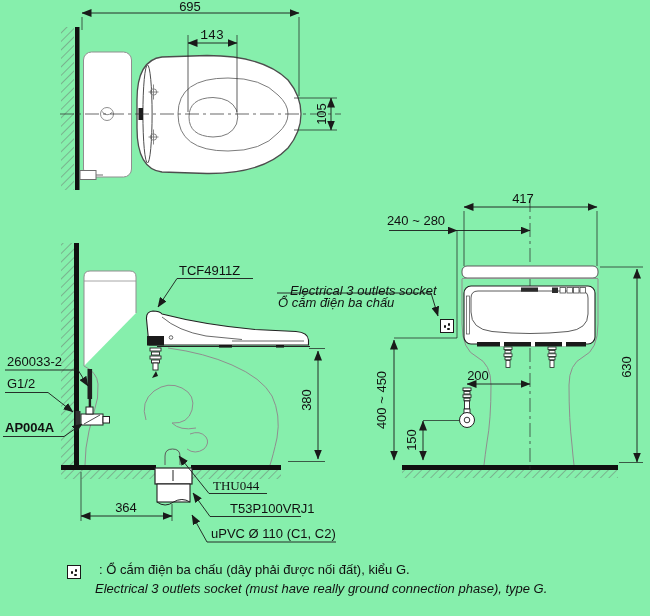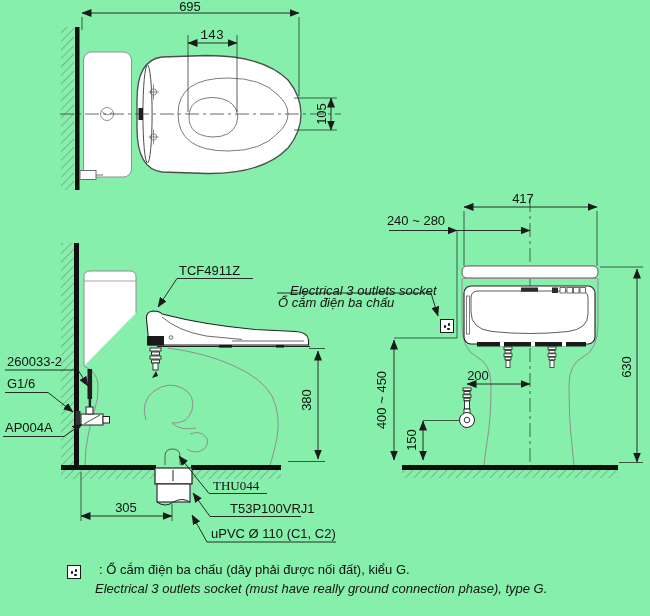"G1/6" div.lbl { text: G1/6 -> G1/2 }
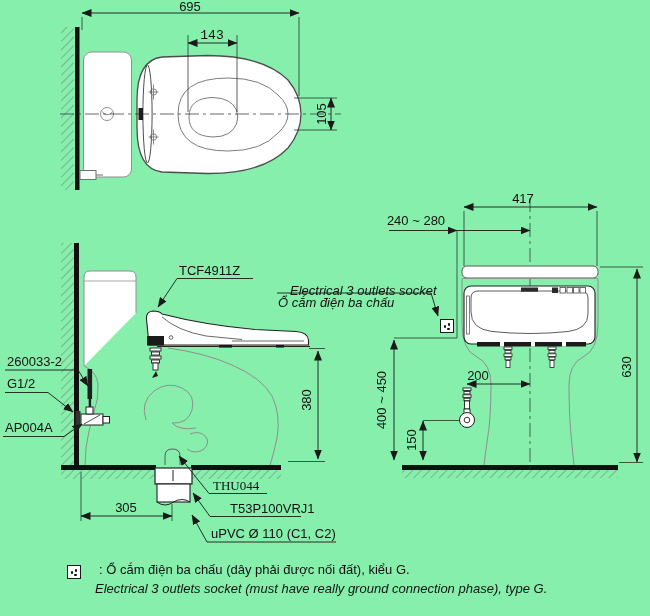"AP004A" div.lbl { font-weight: none -> bold }
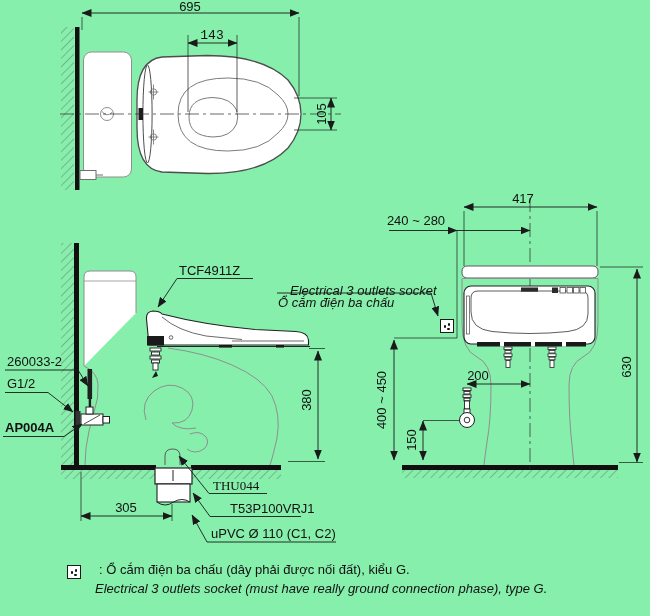"305" div.lbl { text: 305 -> 364 }
